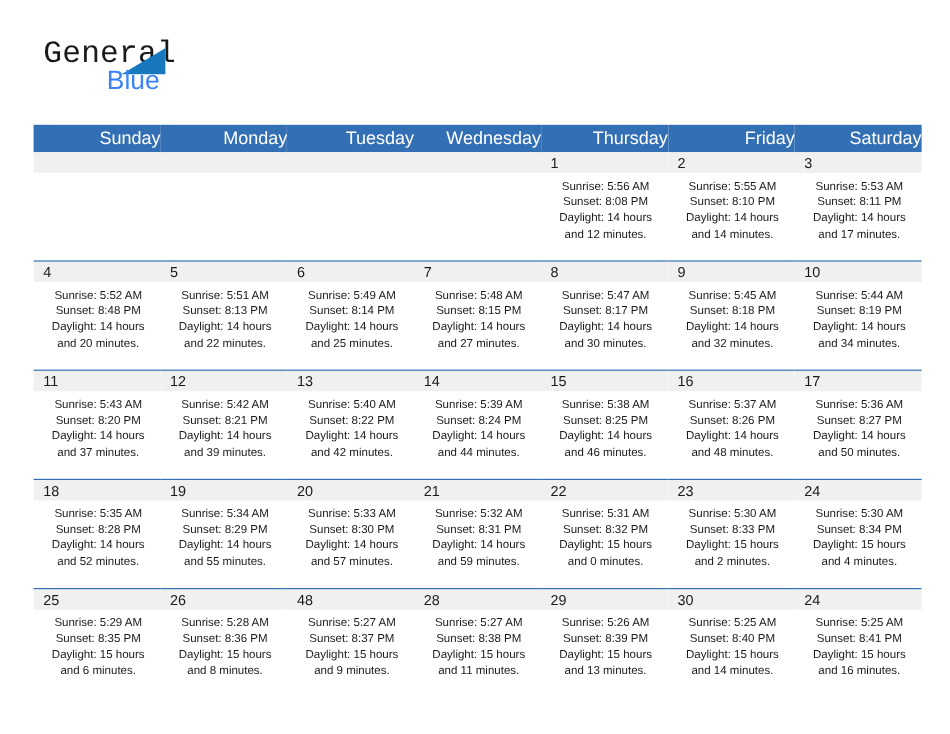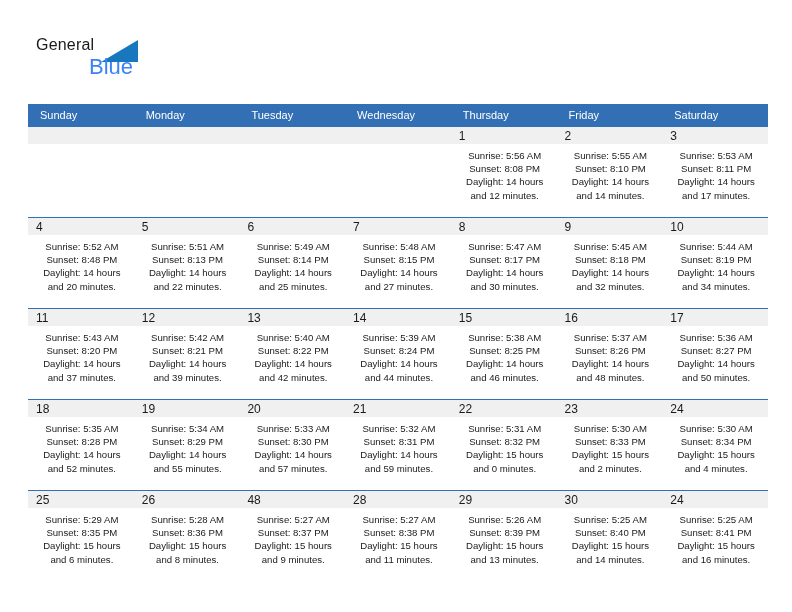"General" .logo-general { font-family: none -> Liberation Mono, monospace; font-size: 16px -> 26px }
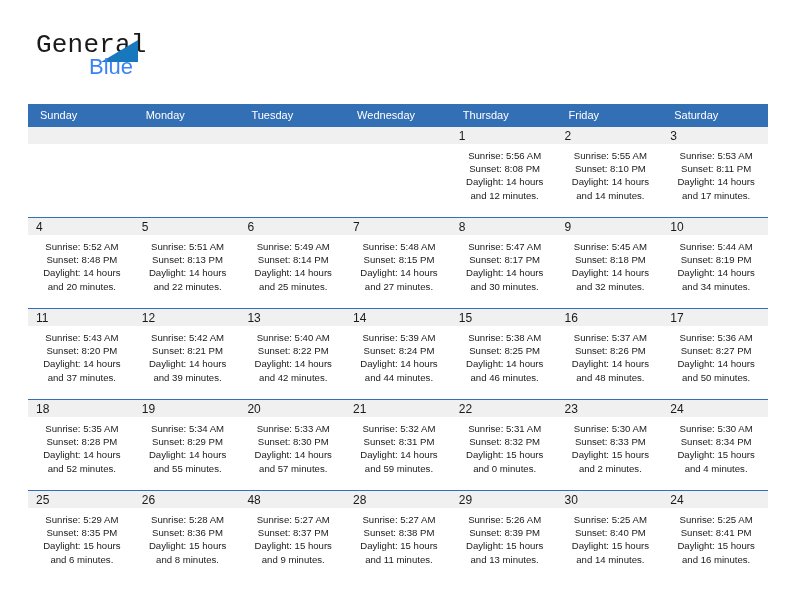"Sunday" .cal th { font-size: 11px -> 15px; text-align: left -> right }
